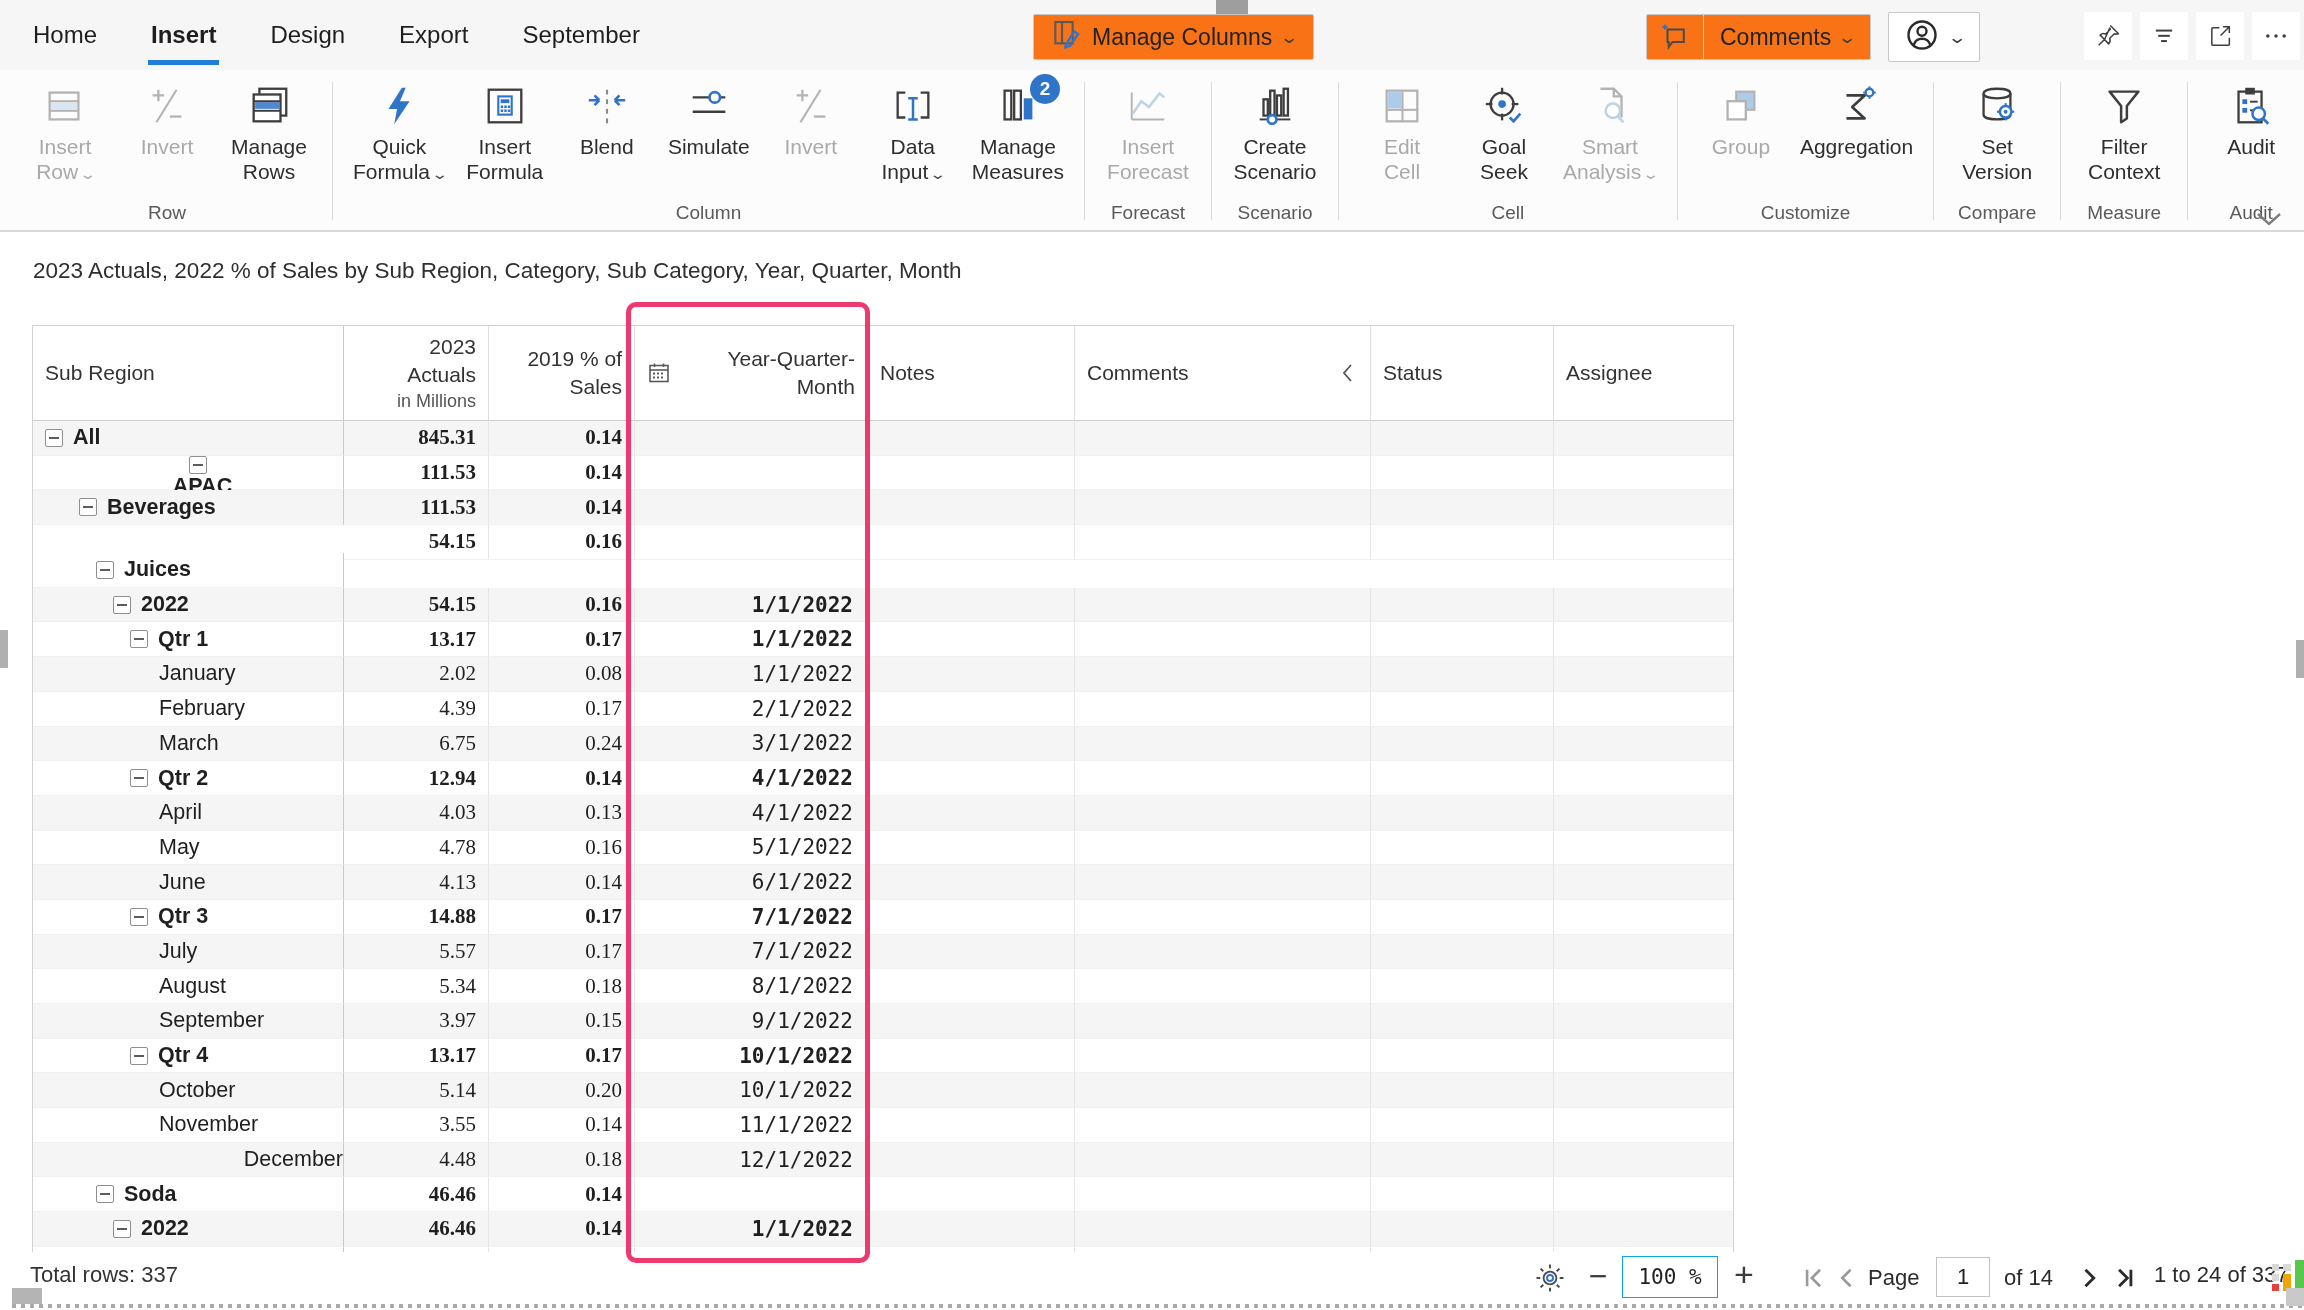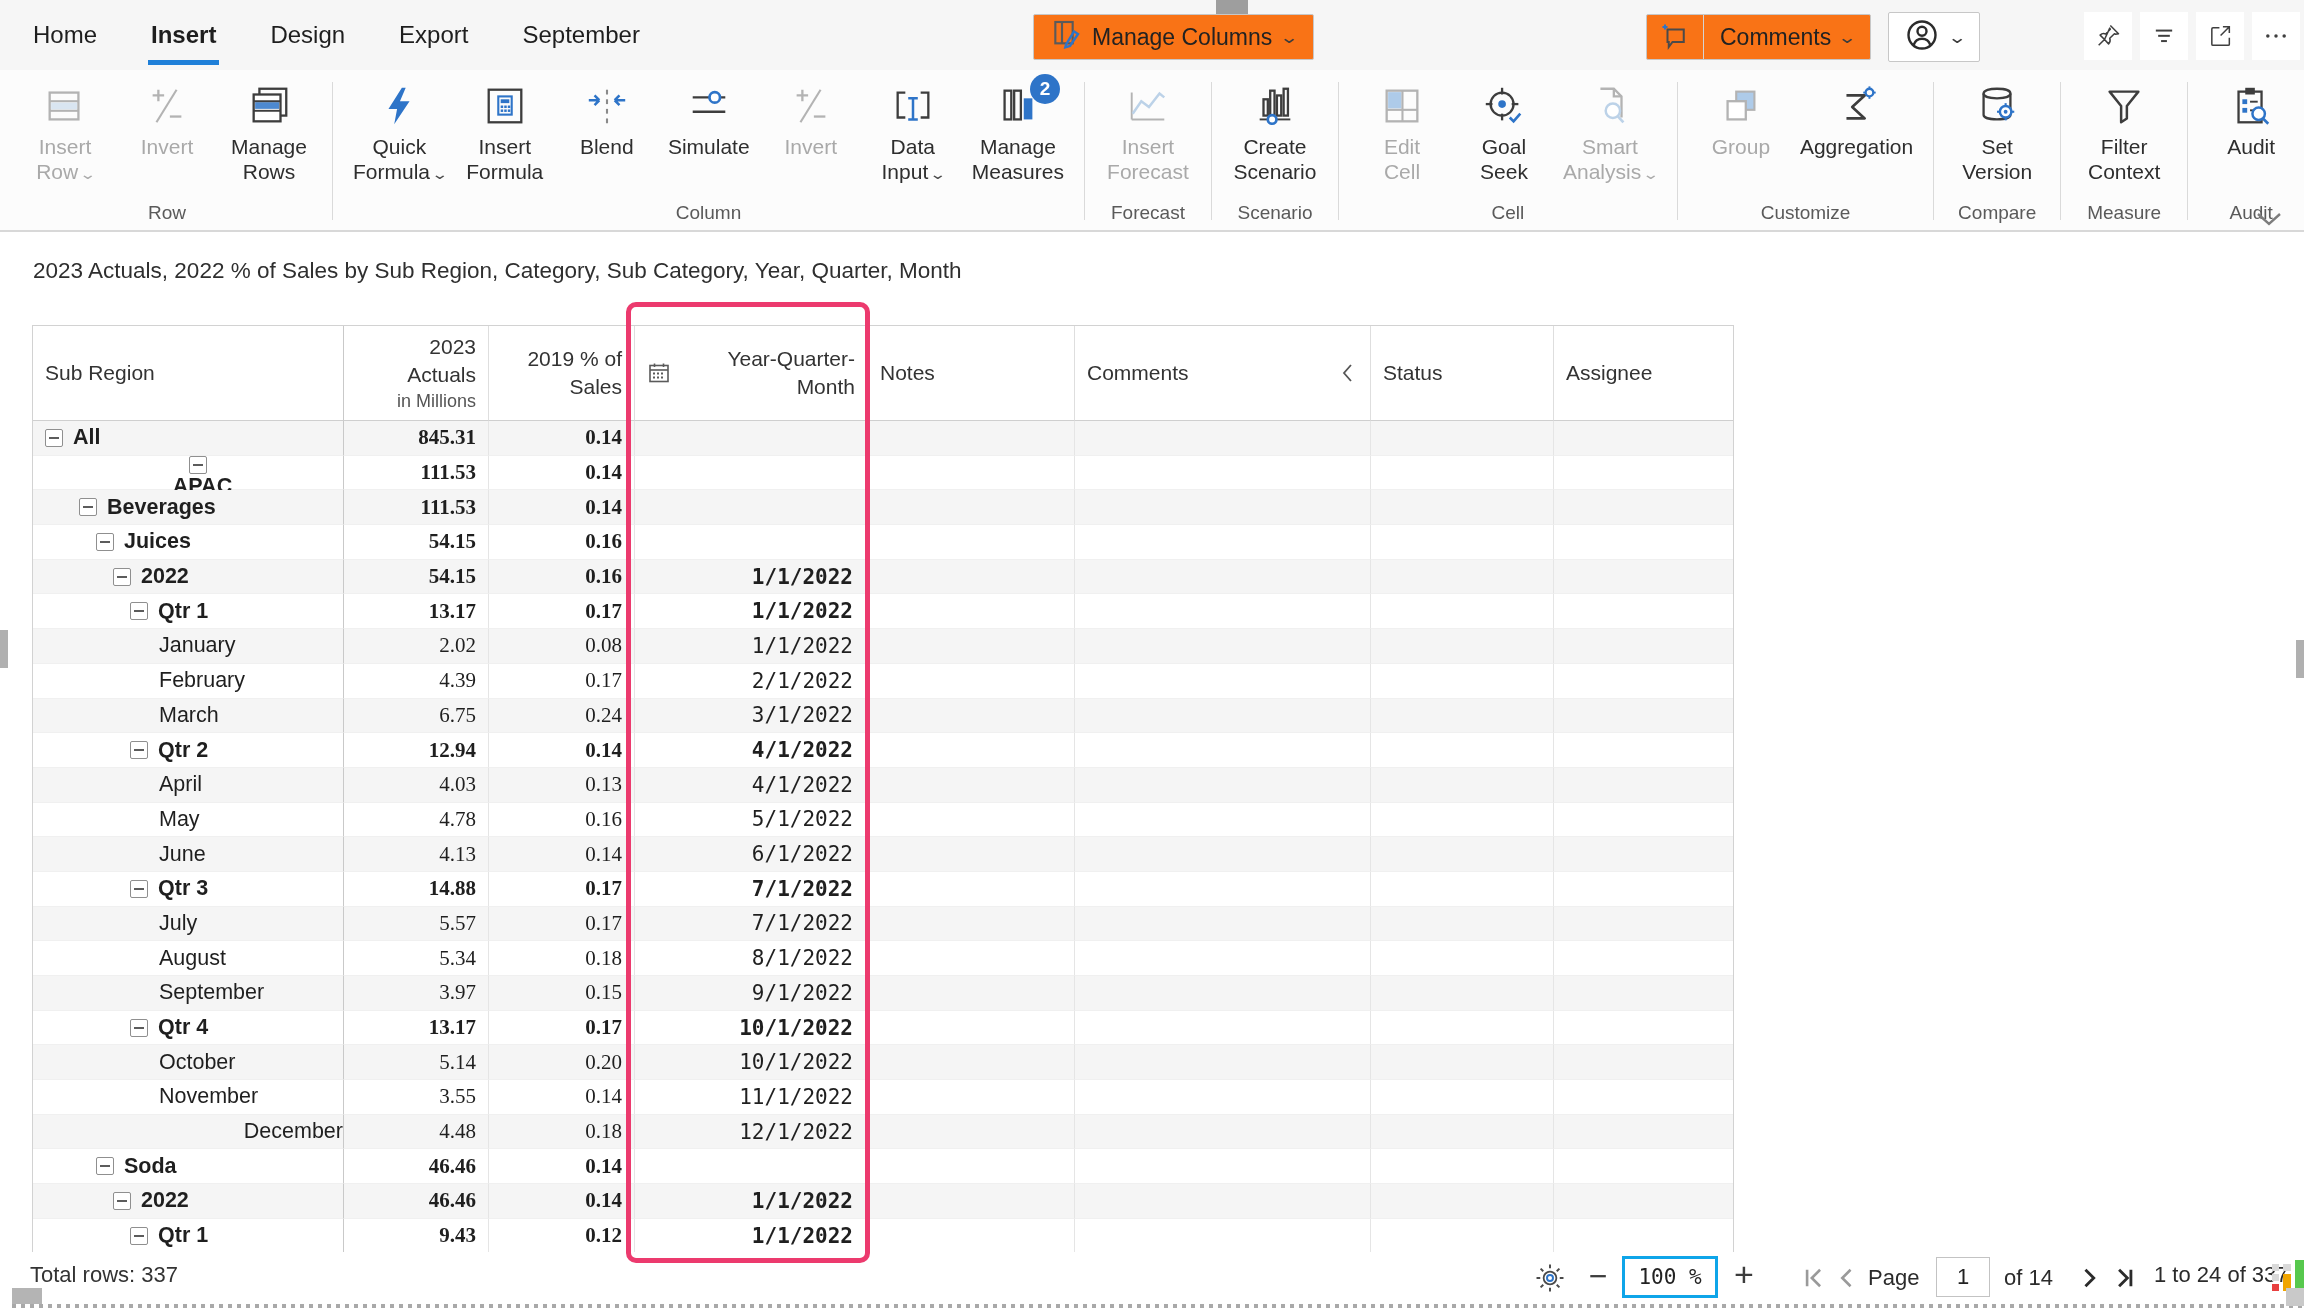"Juices" div.td { margin-top: none -> 28px }
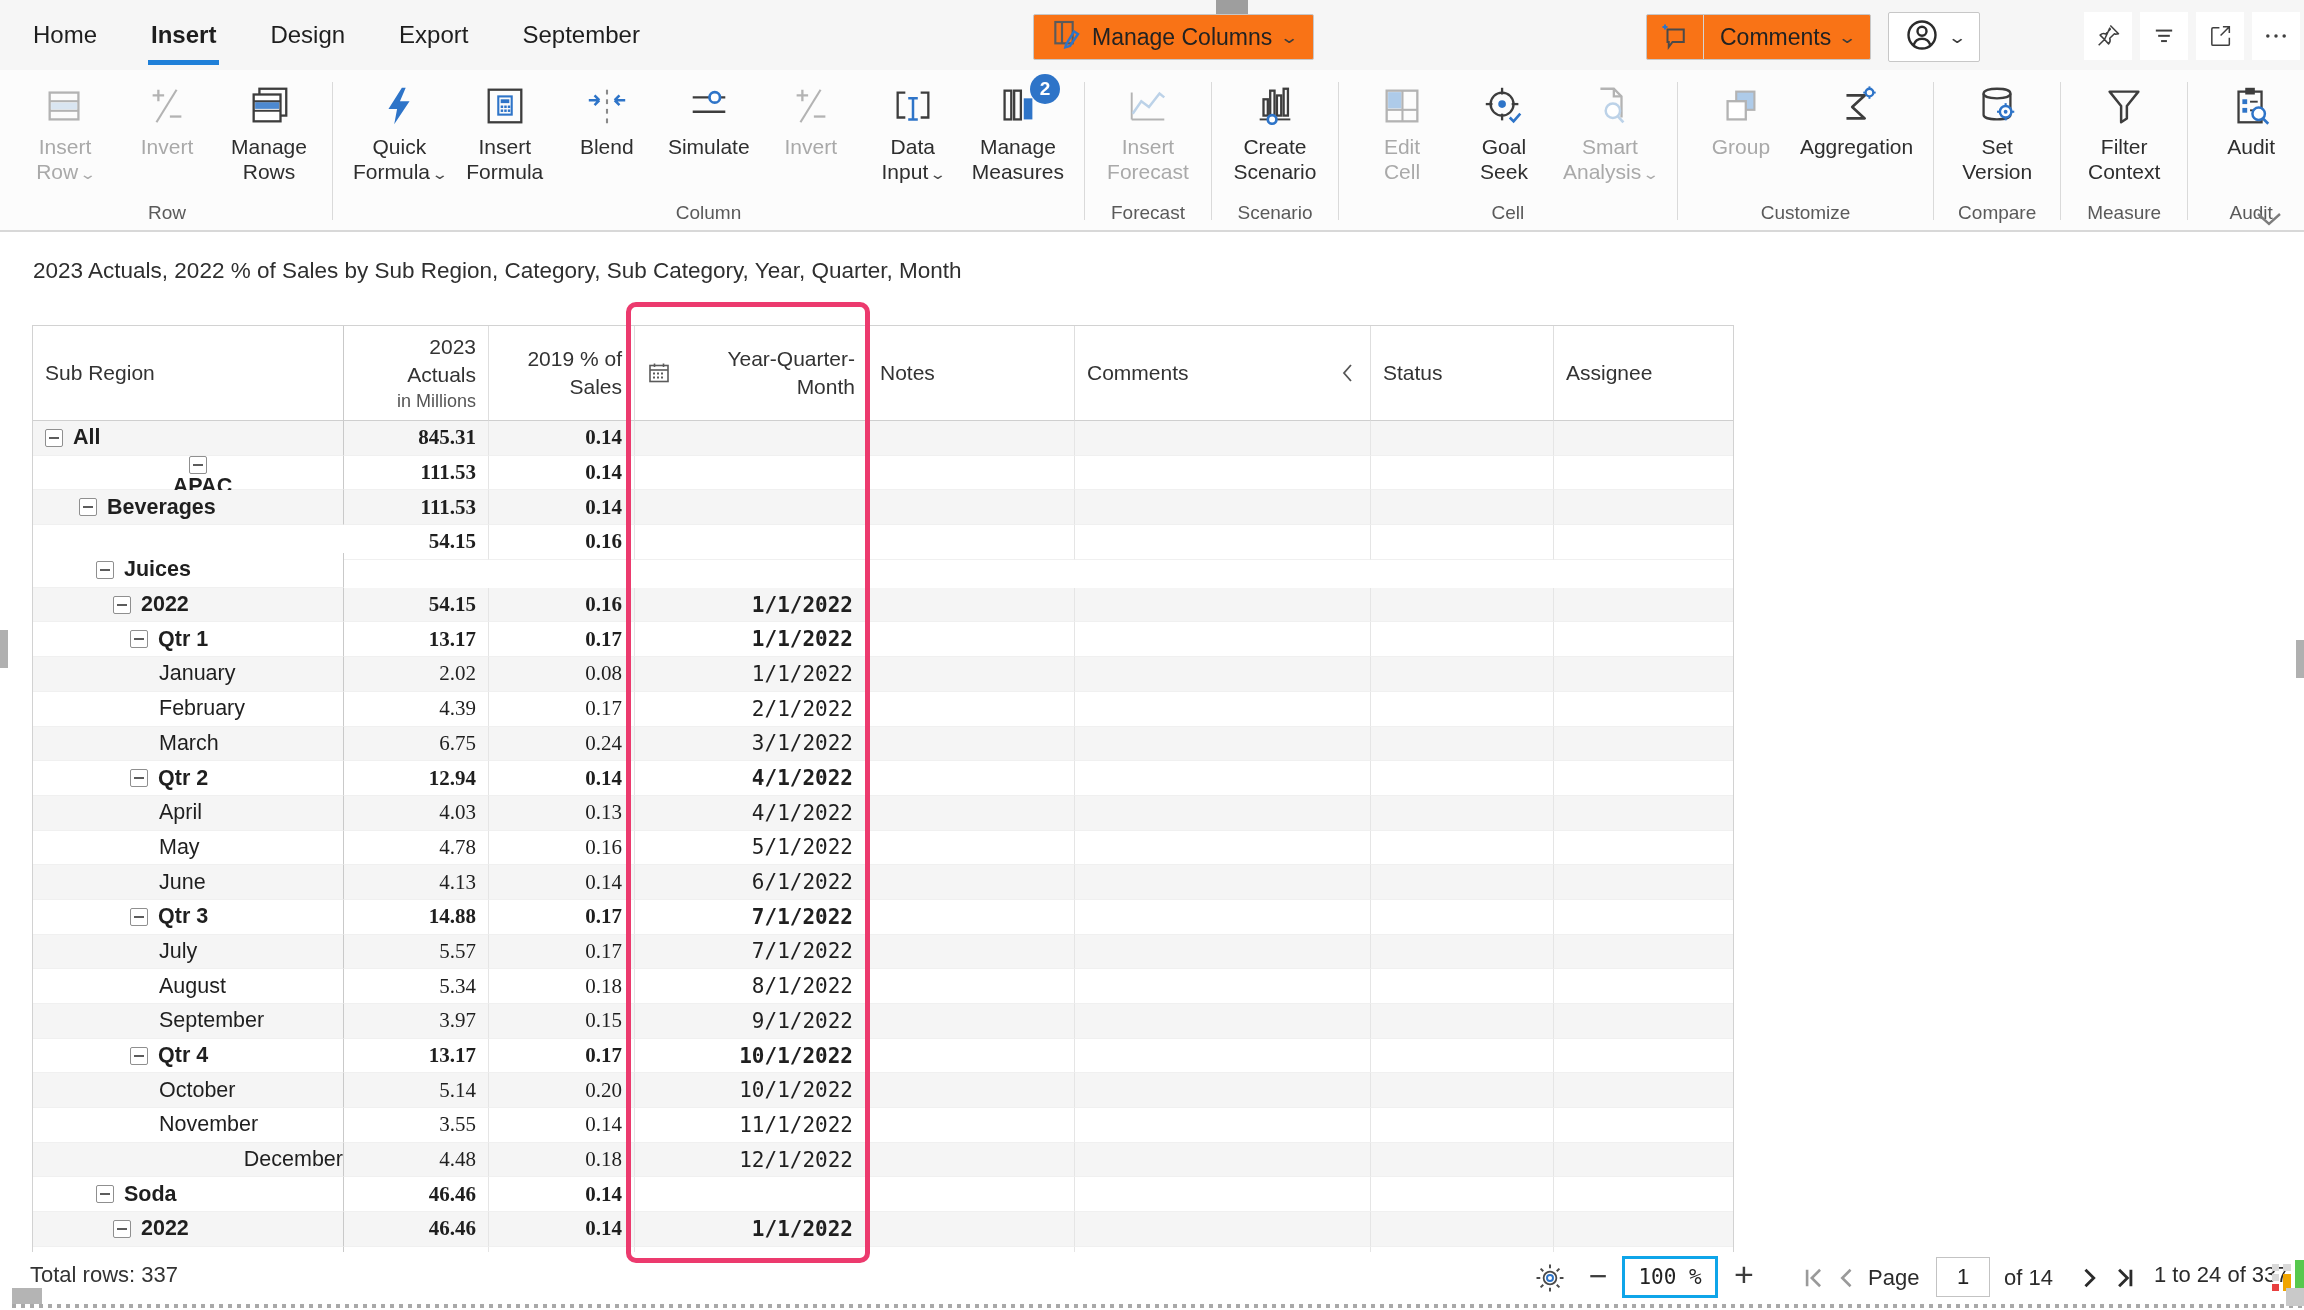"100 %" .zoom-box { border: 3px solid #0ea5e9 -> 1px solid #0ea5e9 }
